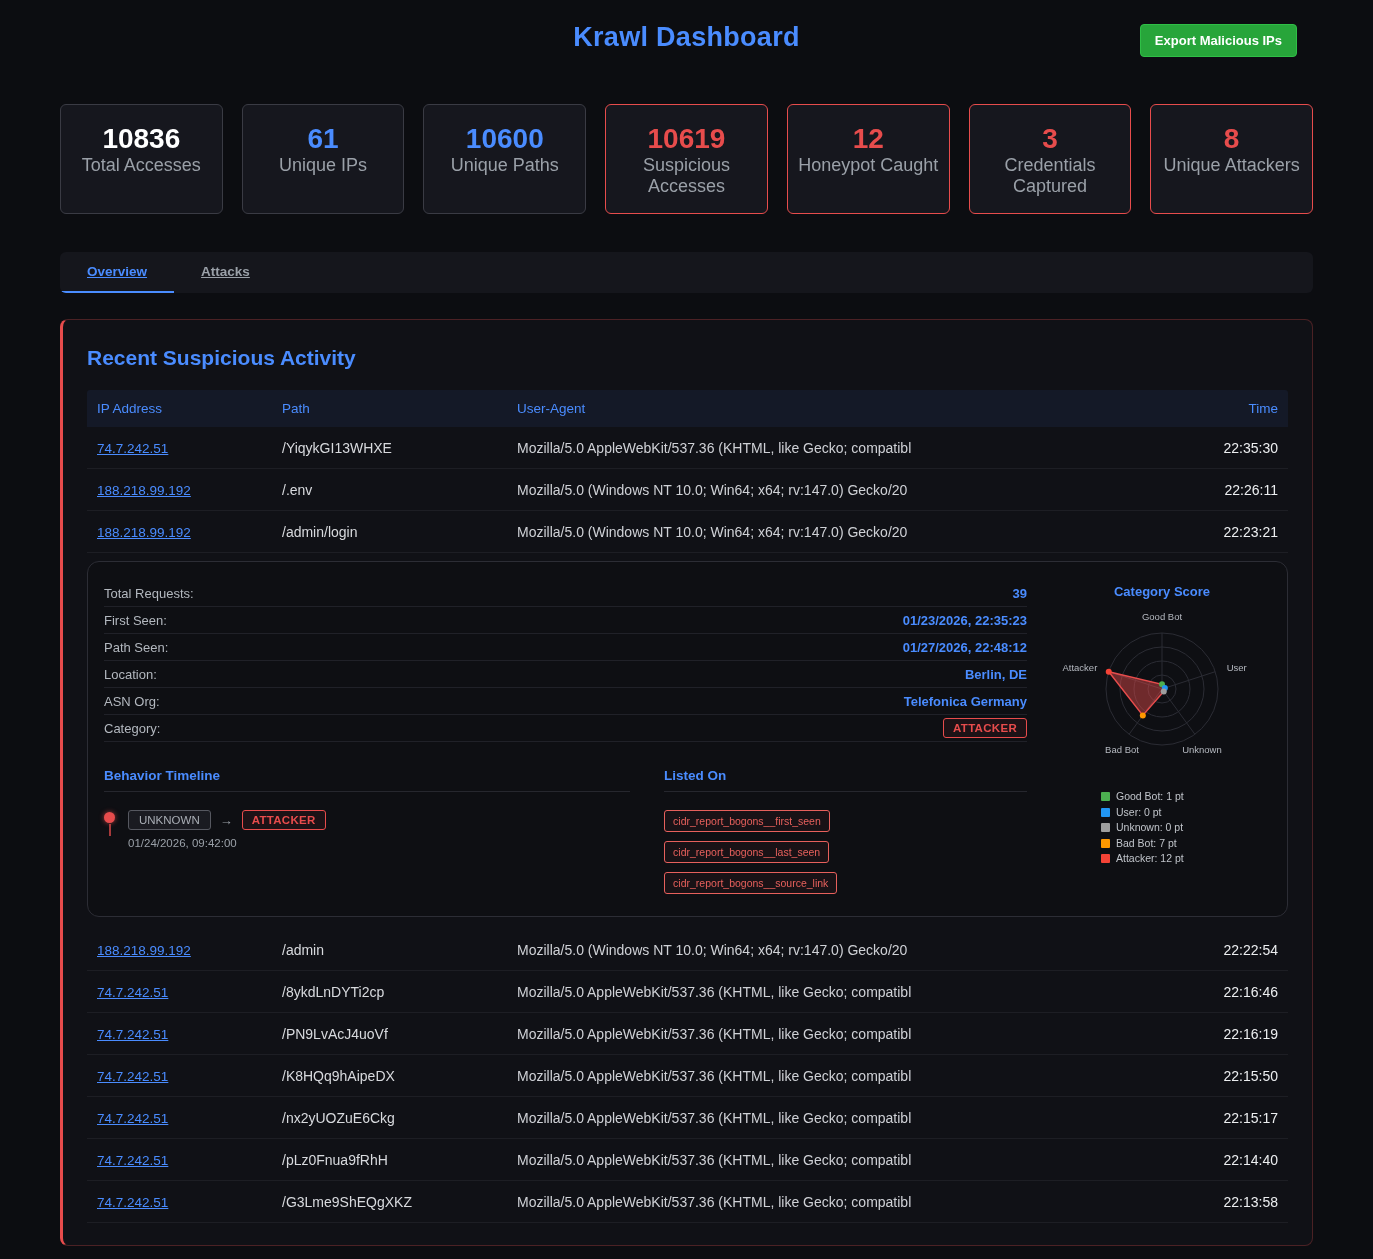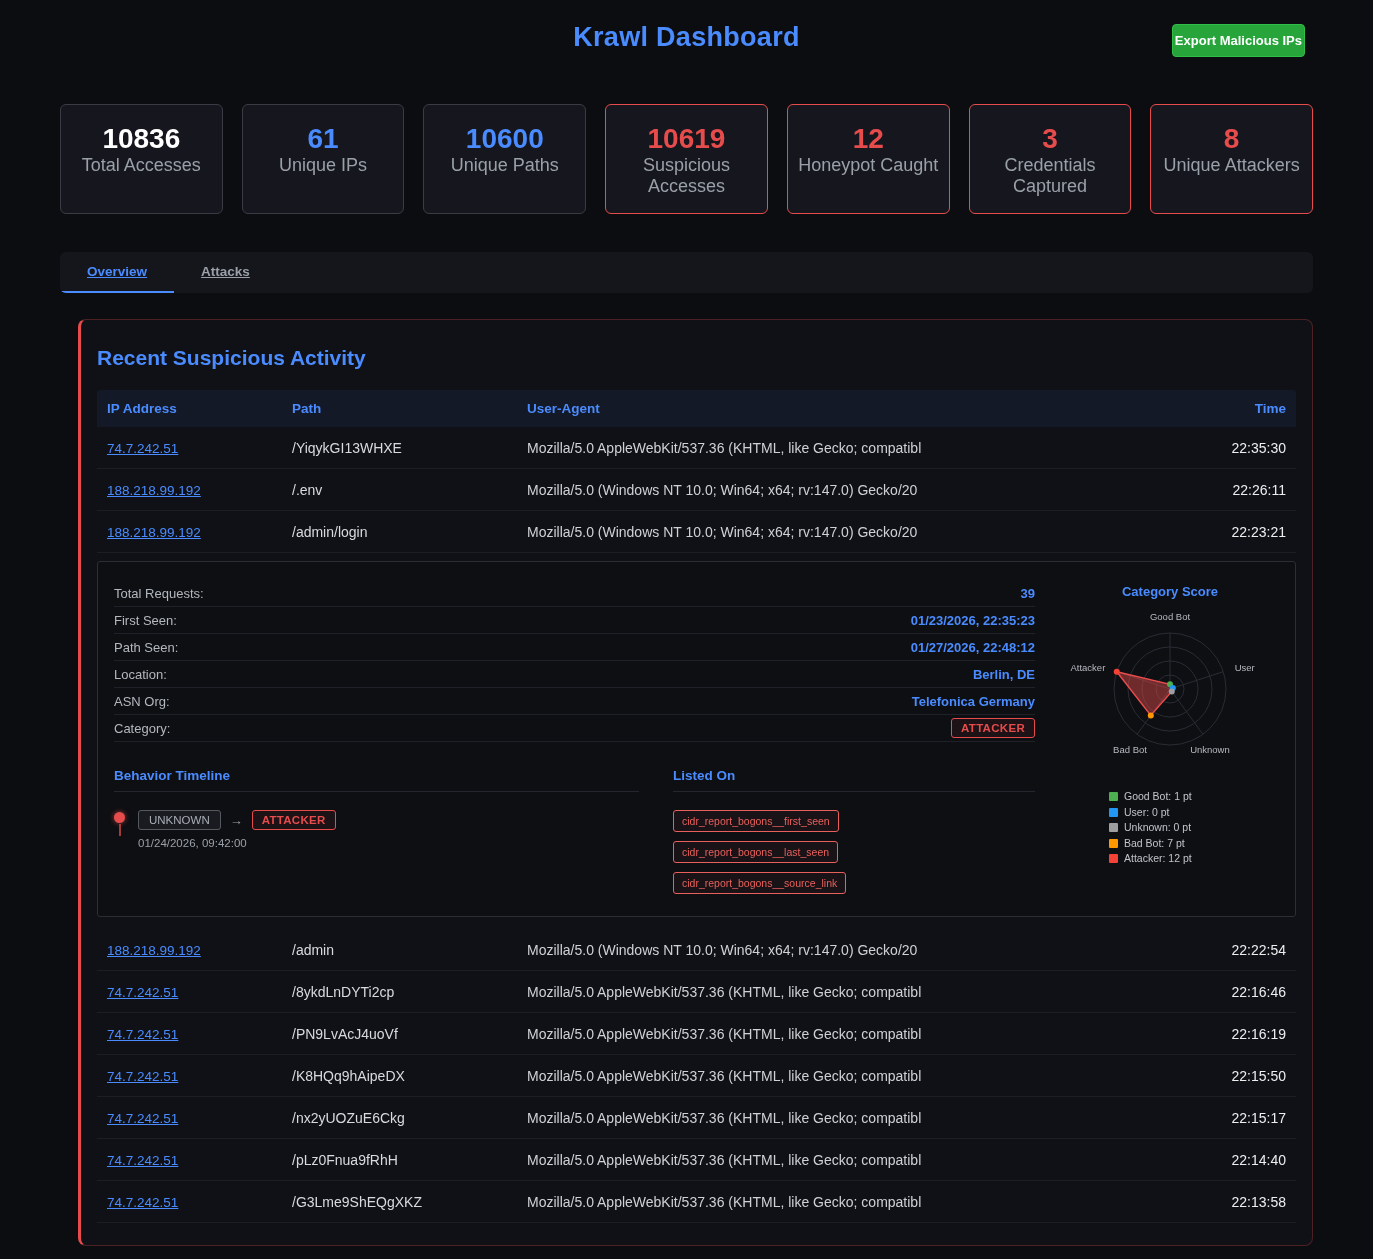"Export Malicious IPs" .export-btn { padding: 8px 2px -> 8px 14px; right: 8px -> 16px }
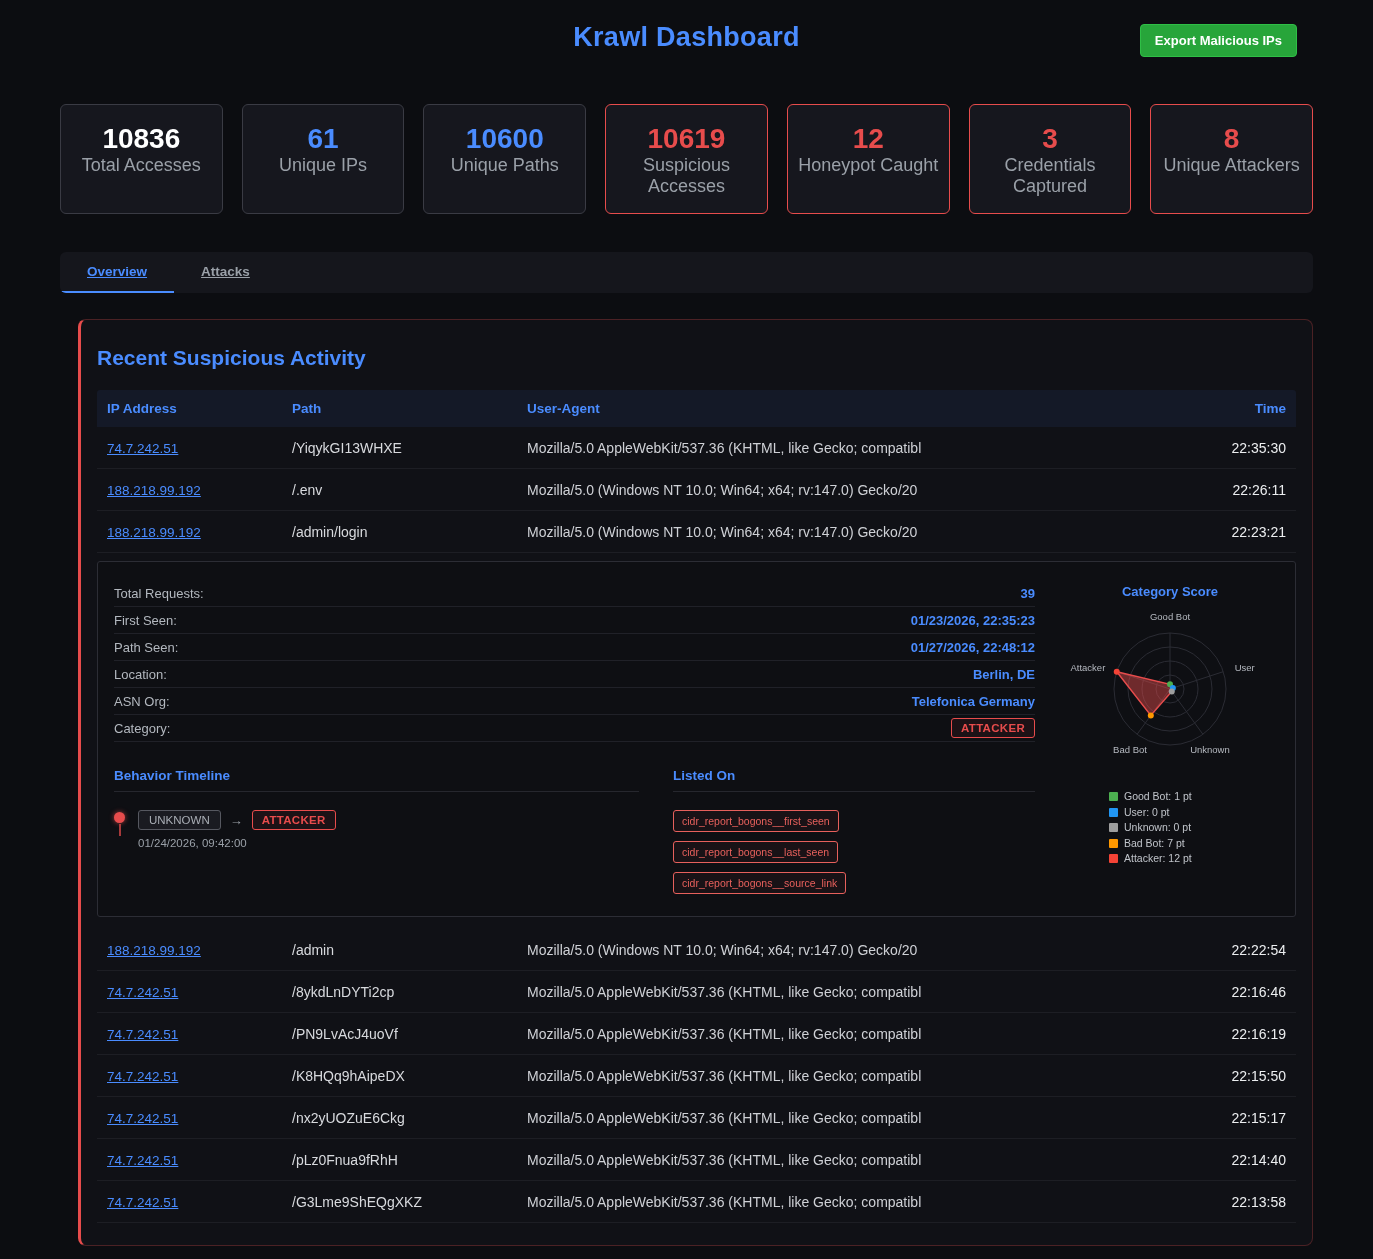"Recent Suspicious Activity" .panel { margin-left: 18px -> none; padding: 18px 16px 22px -> 18px 24px 22px }
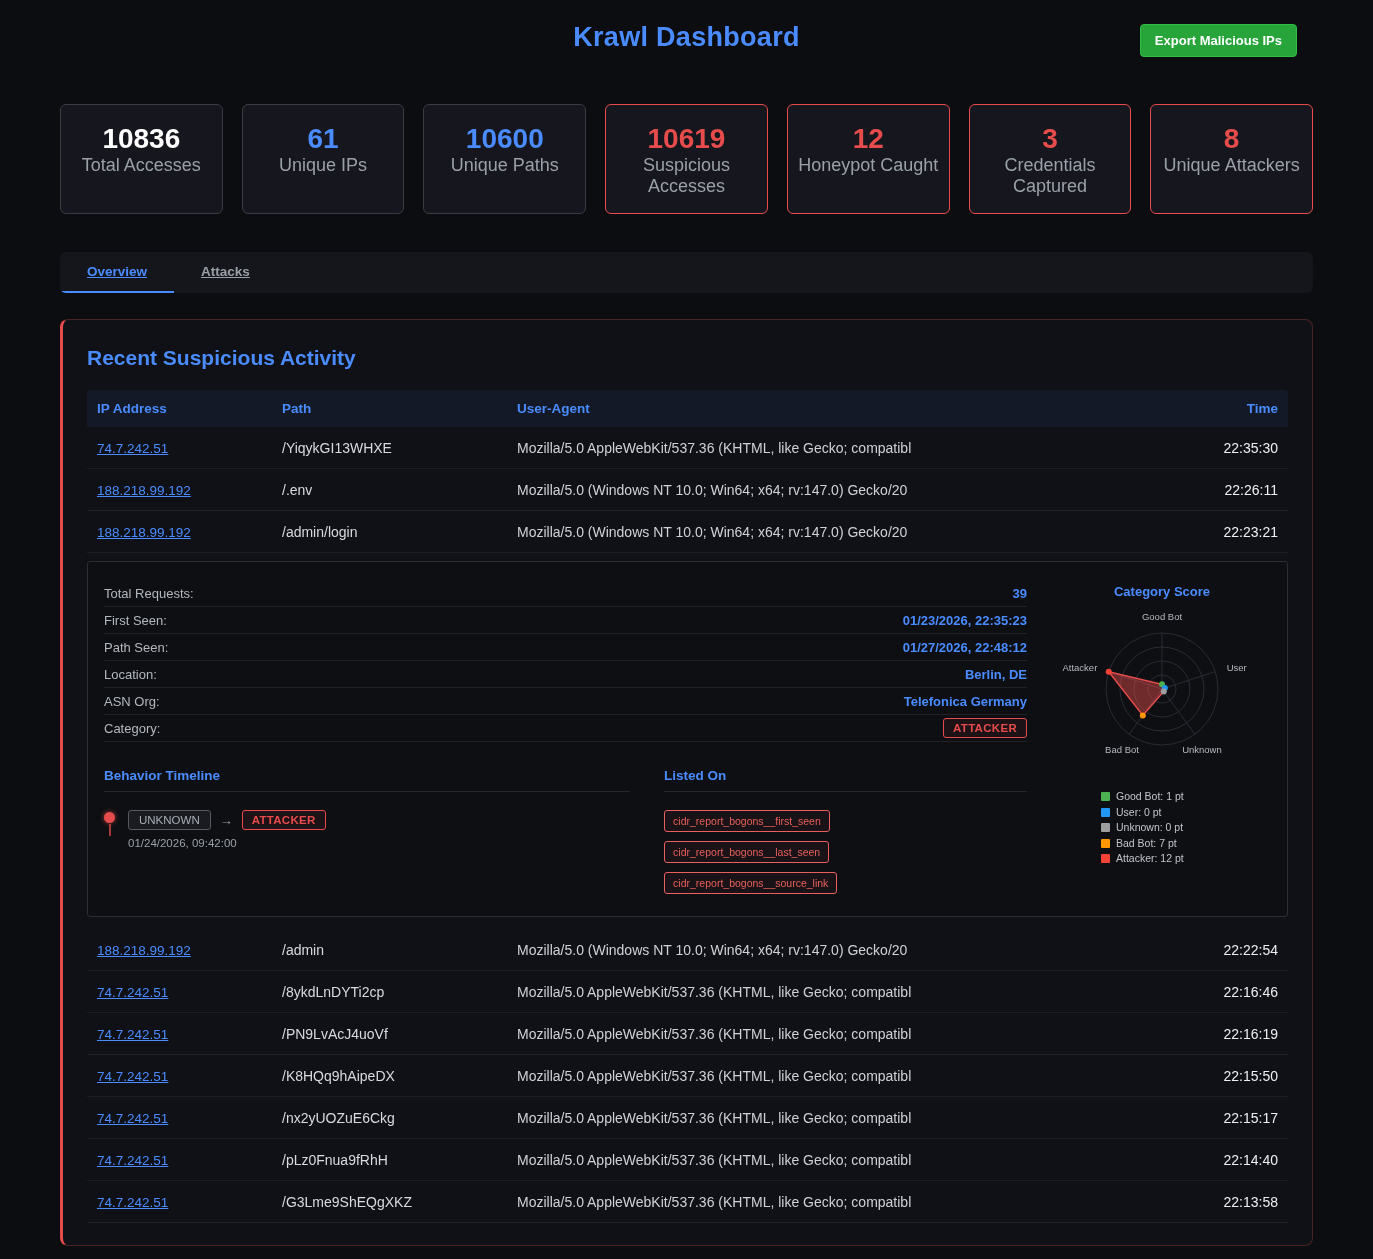"IP Address" .thead { font-weight: bold -> normal }
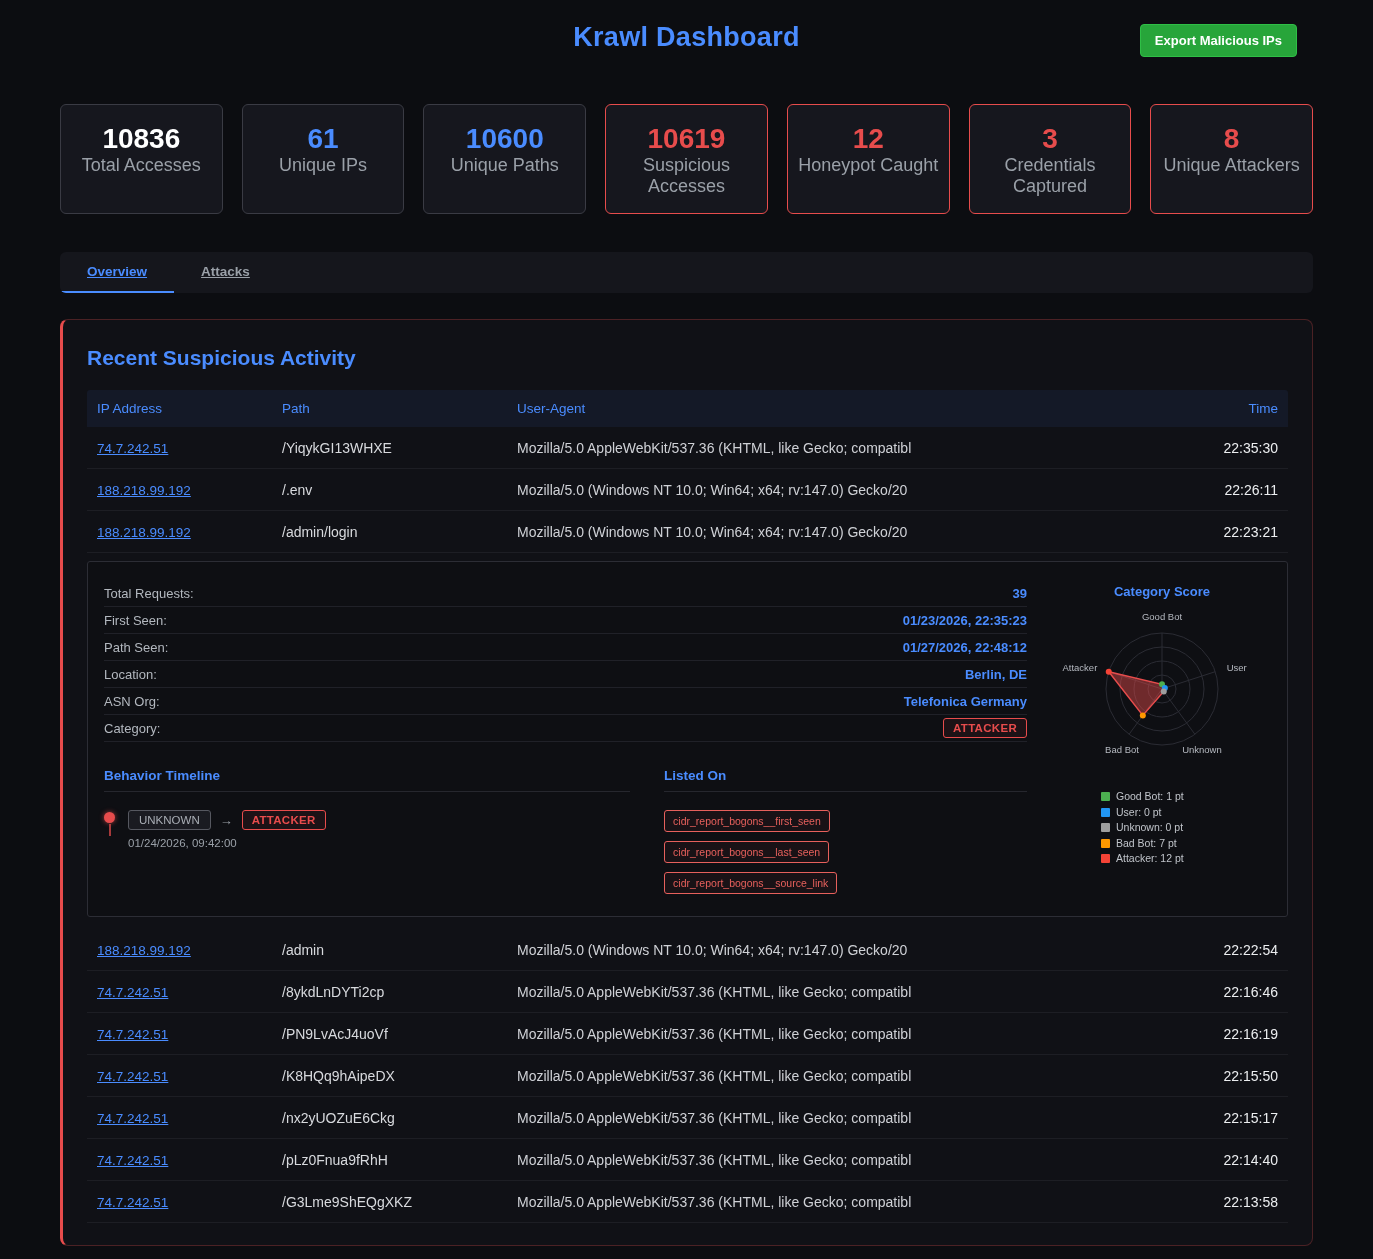"Total Requests:" .detail { border-radius: 3px -> 12px }
